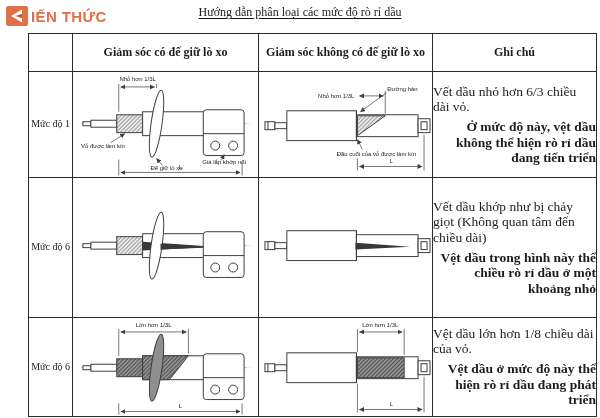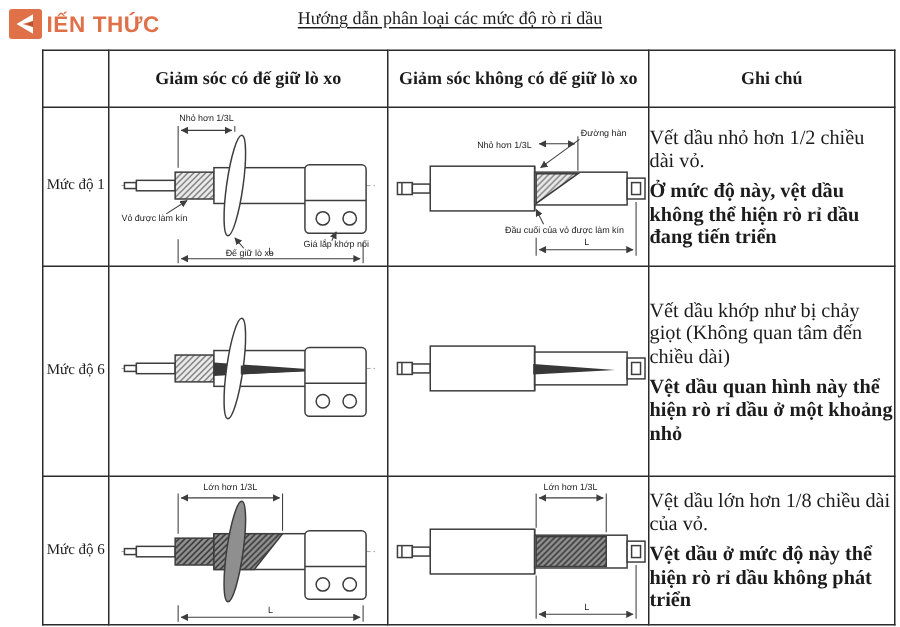"Vết dầu nhỏ hơn 1/2" div.note-n { text: 1/2 -> 6/3 }
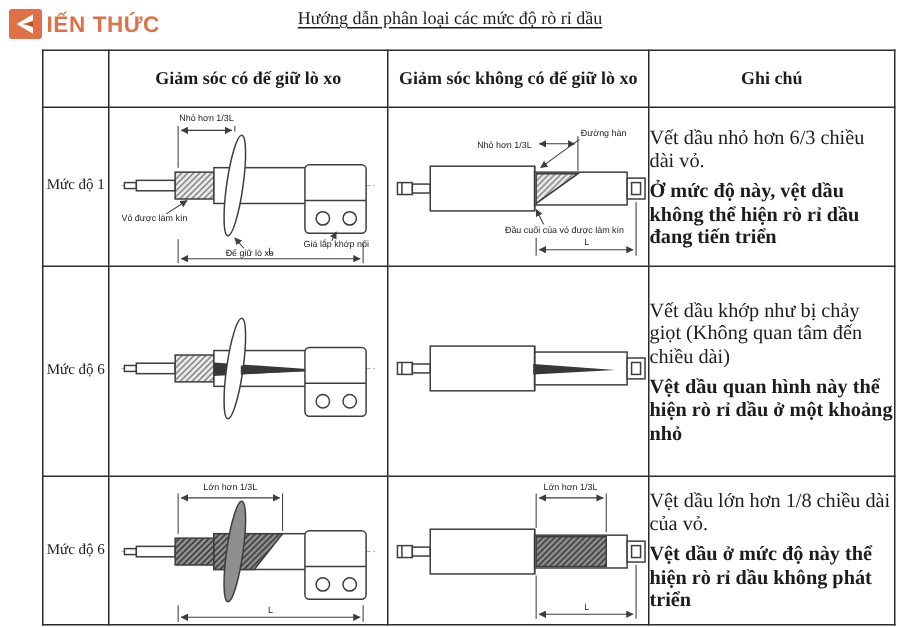"Ở mức độ này, vệt" .note-b { text-align: none -> right }
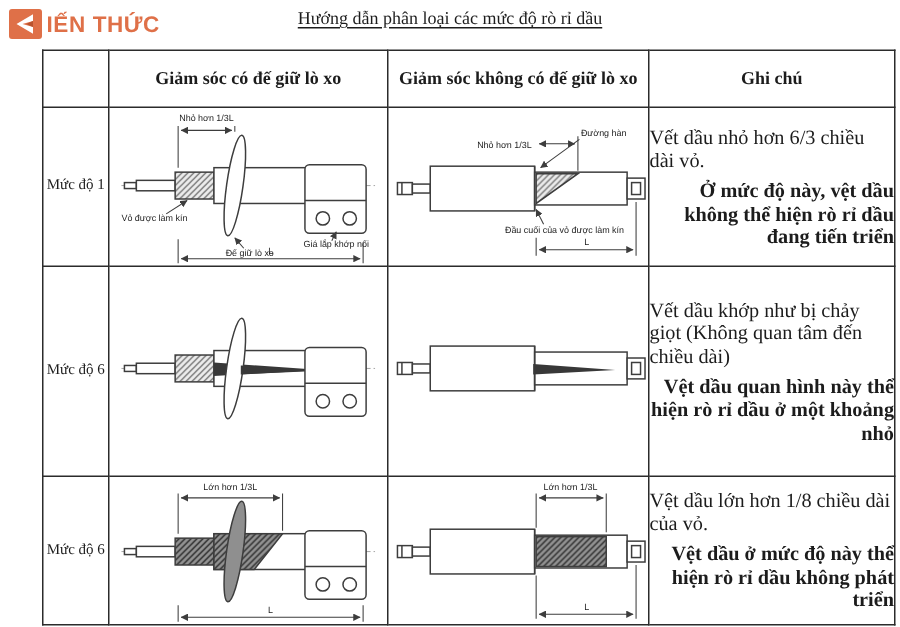"Vệt dầu quan hình này" div.note-b { text: quan hình này thể hiện -> trong hình này thể chiều }
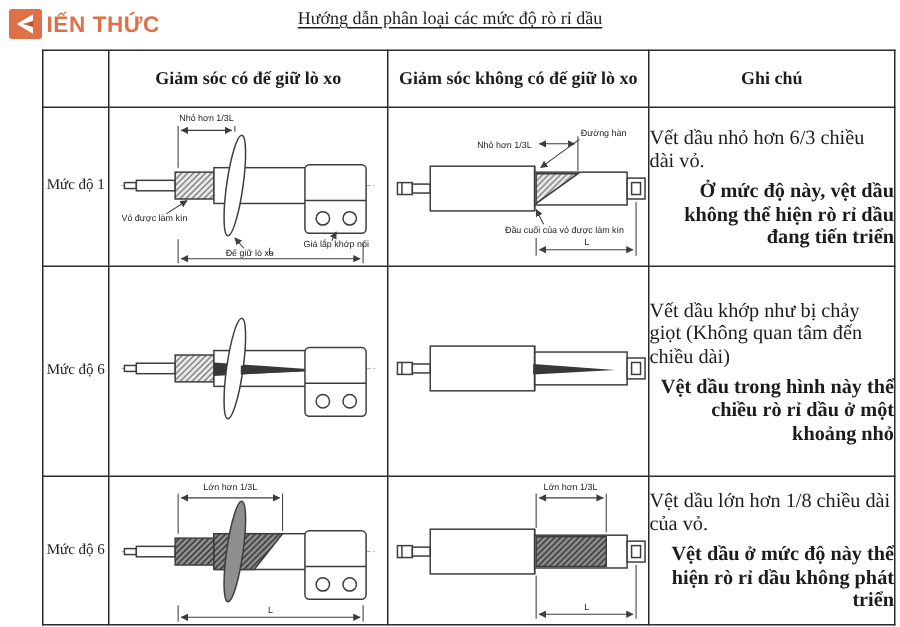"Vệt dầu ở mức độ" div.note-b { text: không -> đang }
